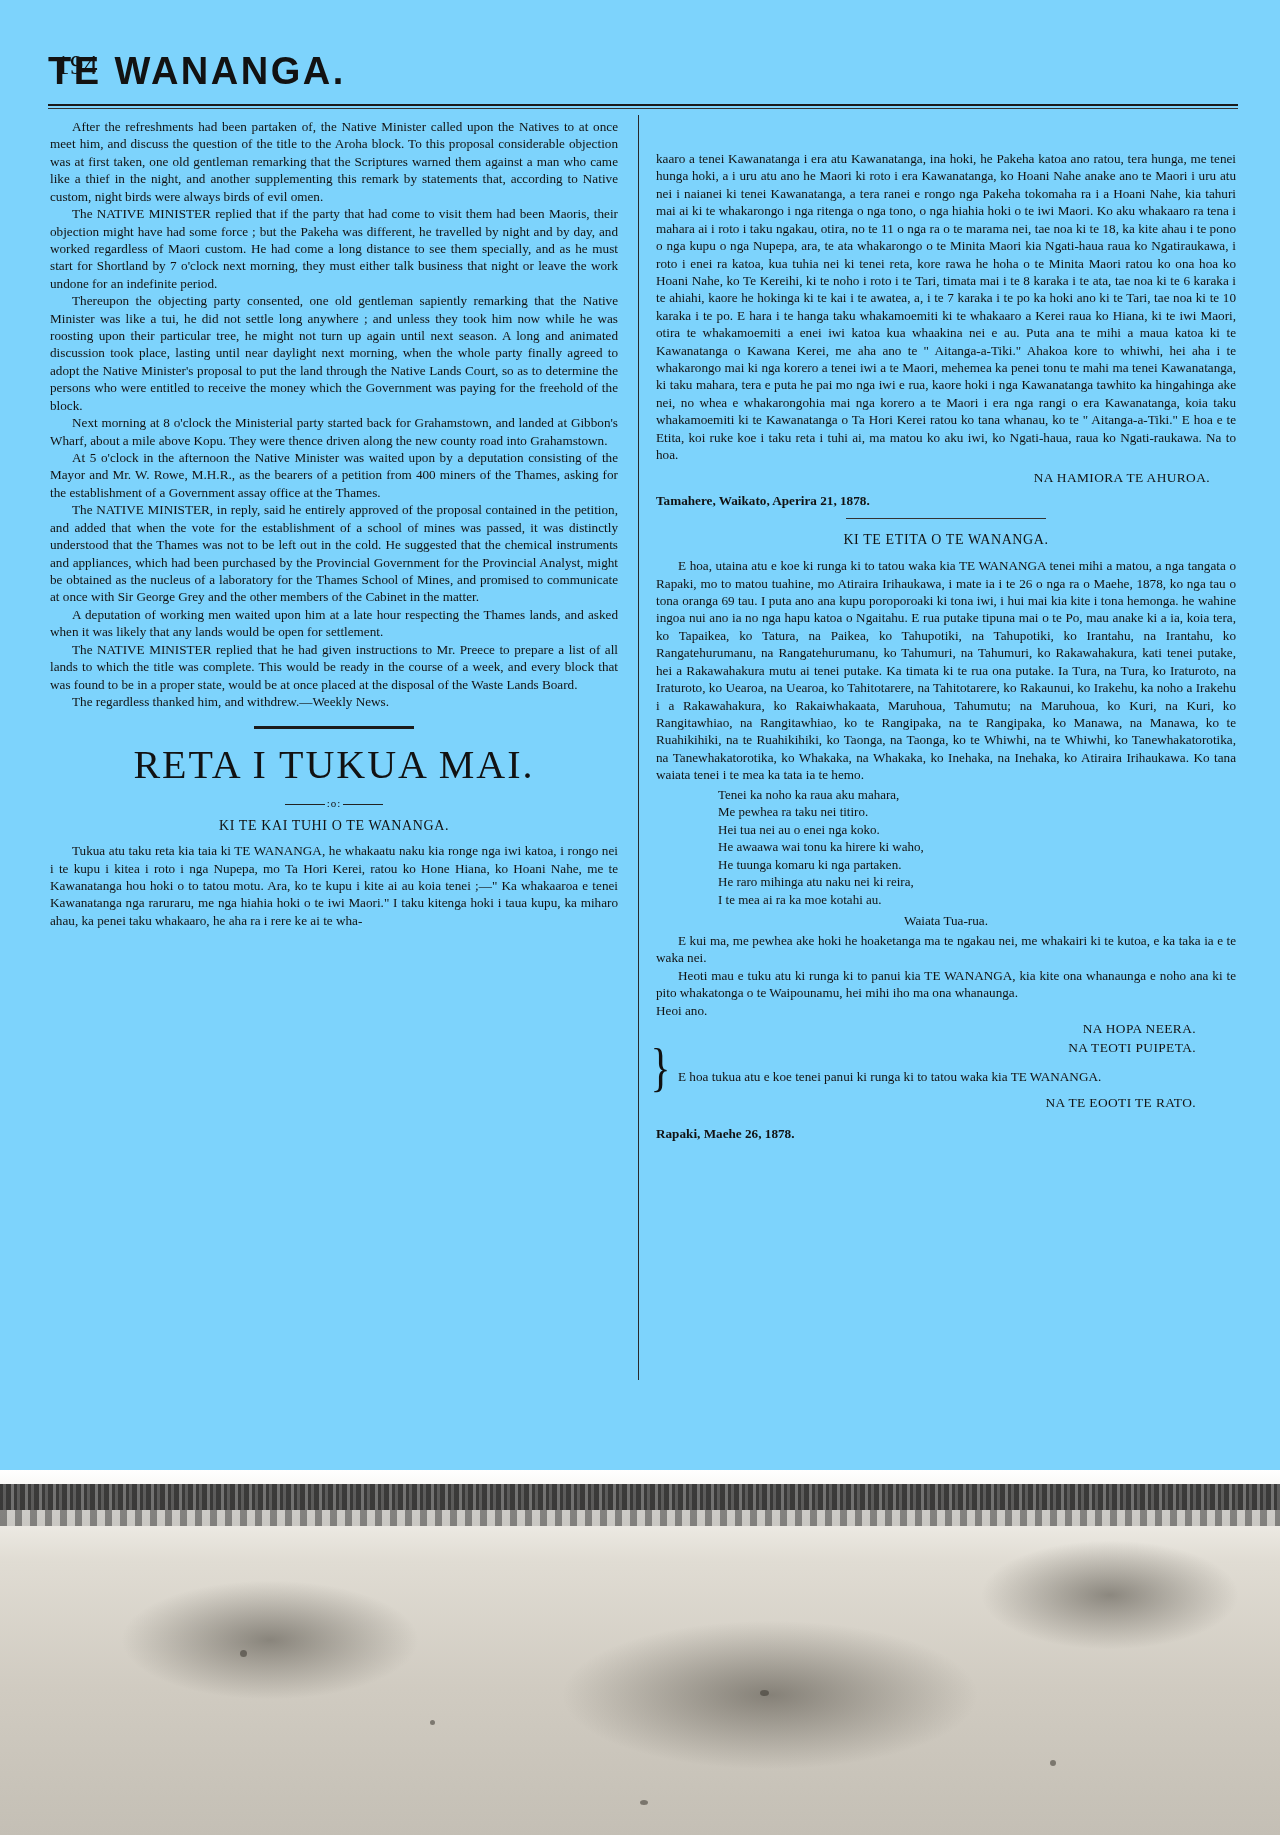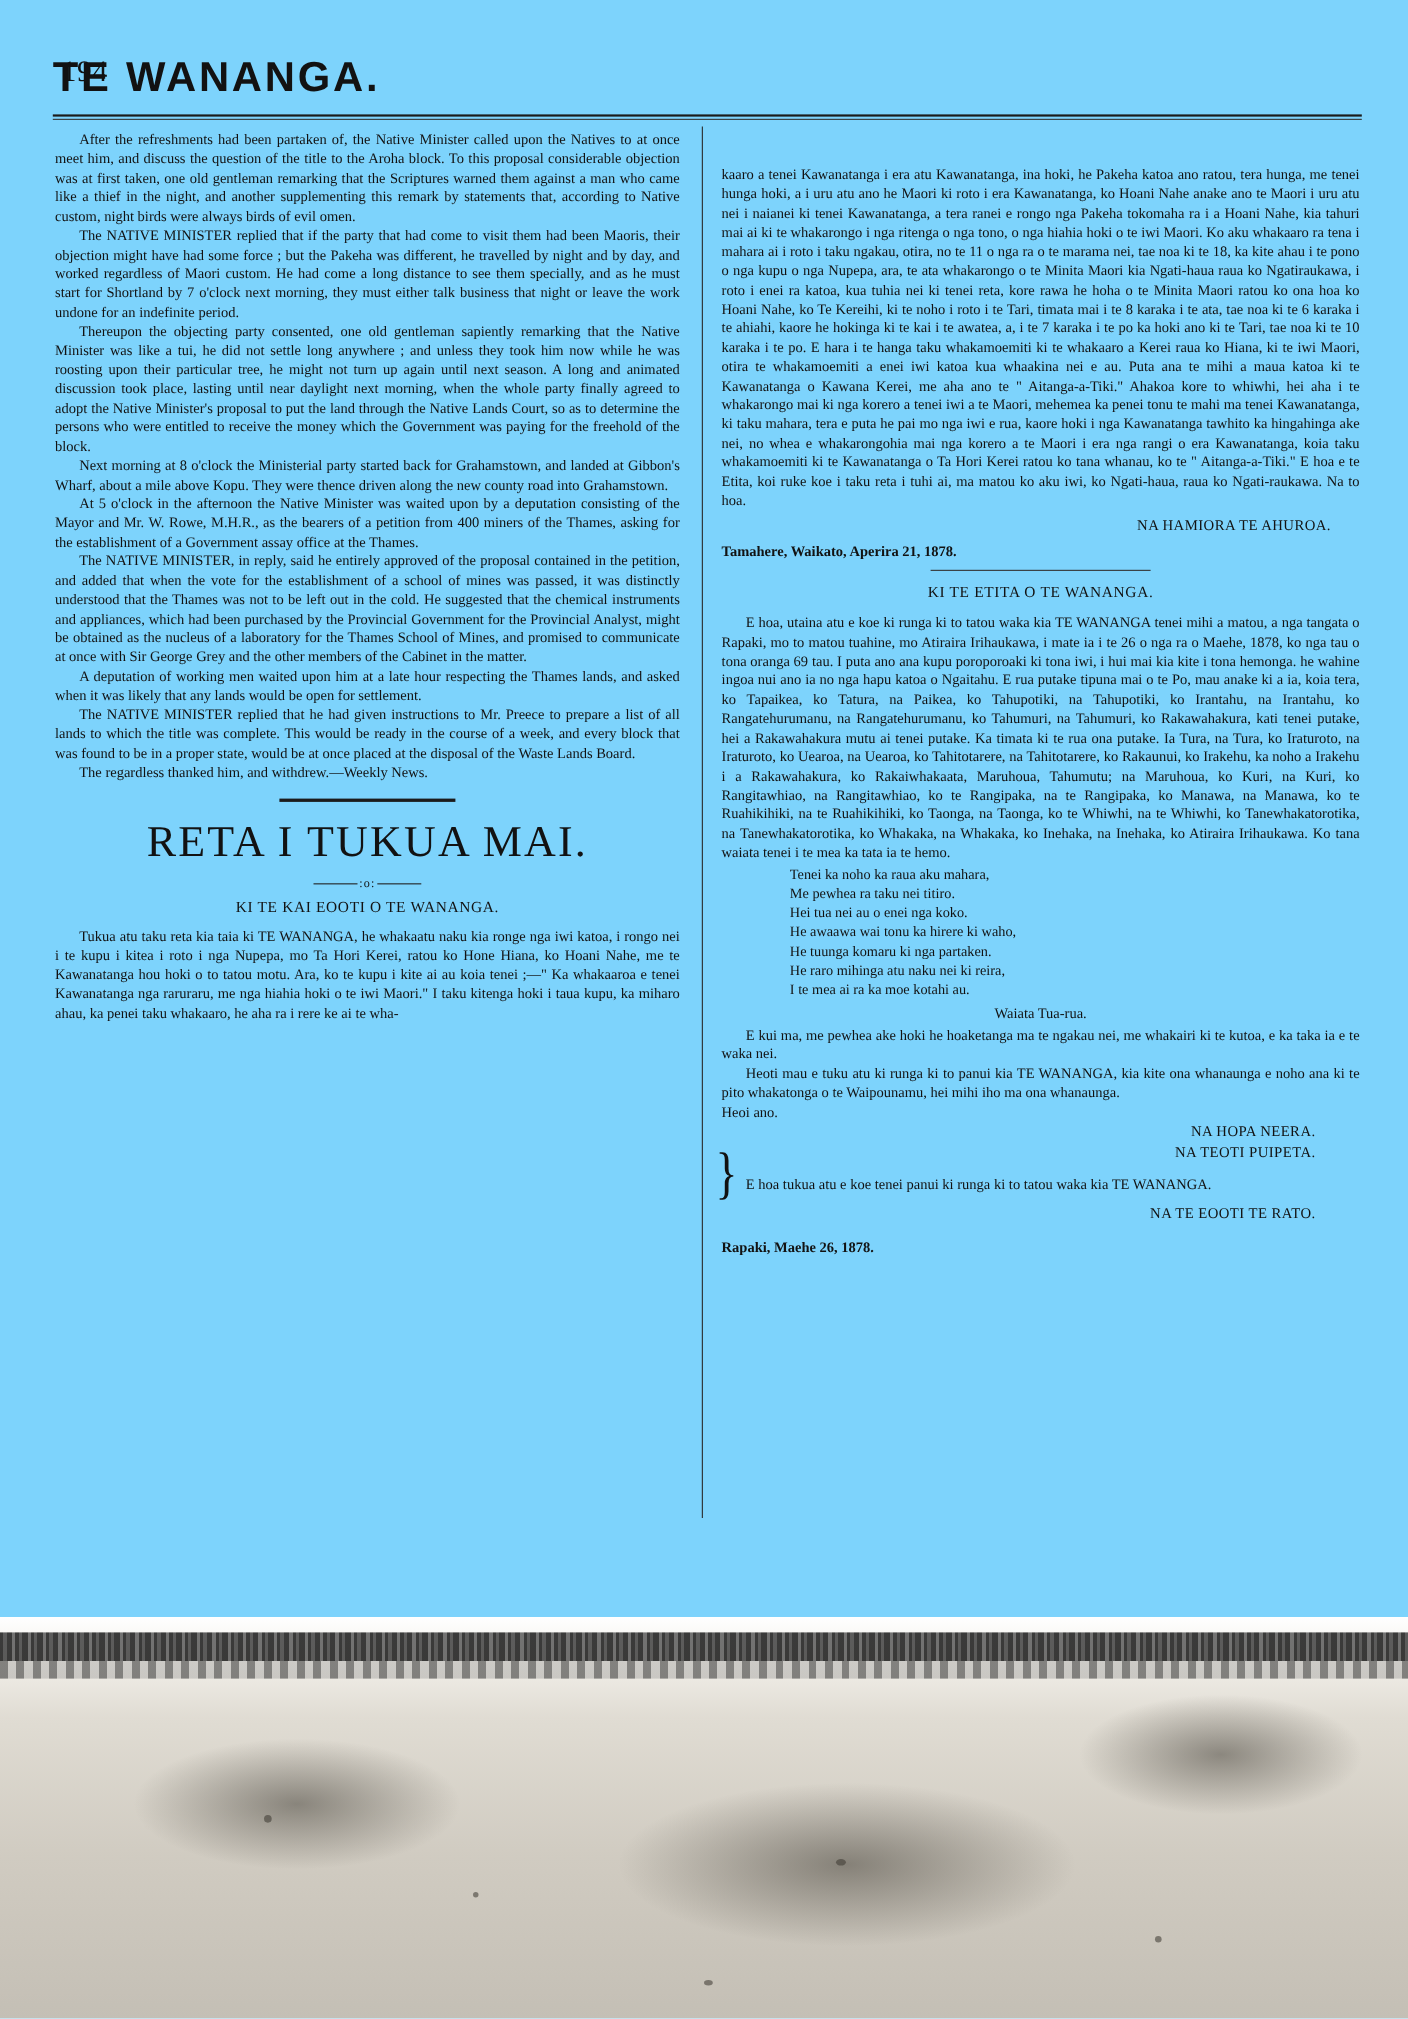"KI TE KAI EOOTI O" div.subhead { text: EOOTI -> TUHI }
